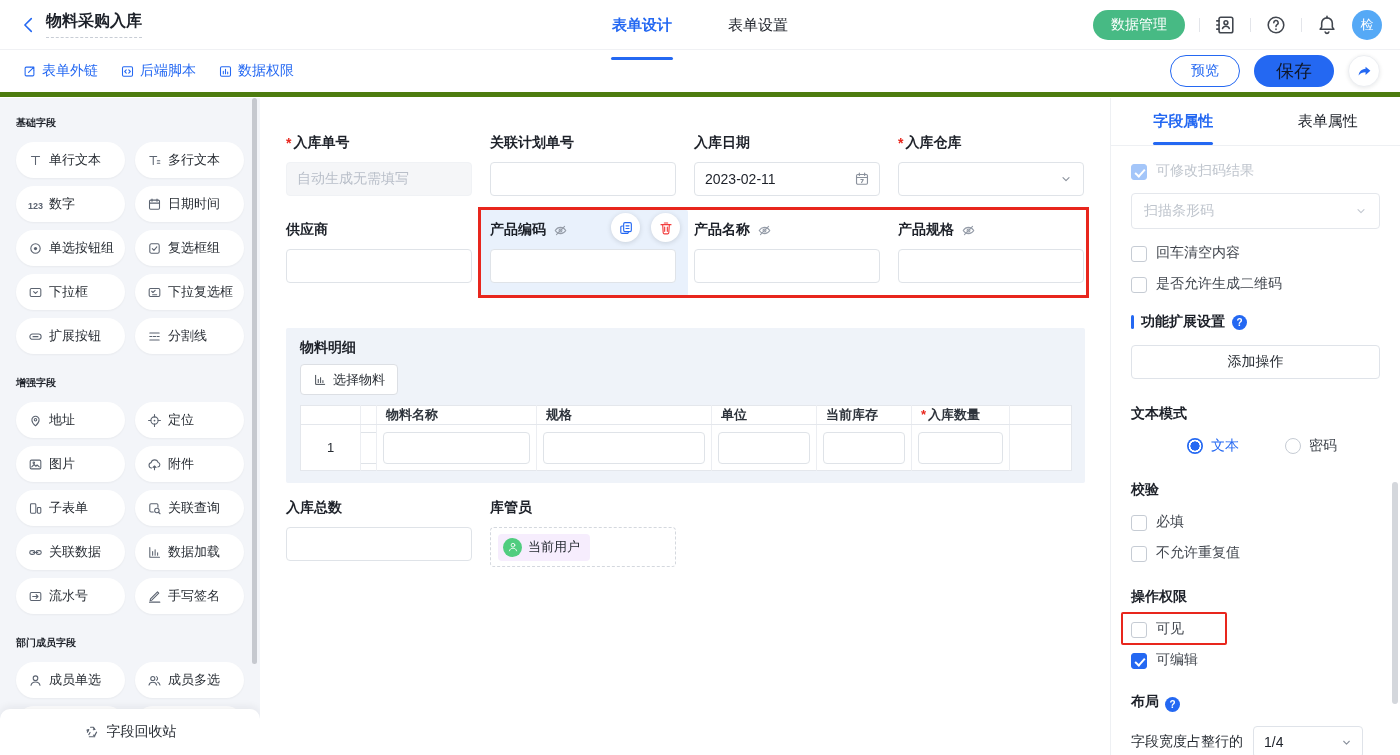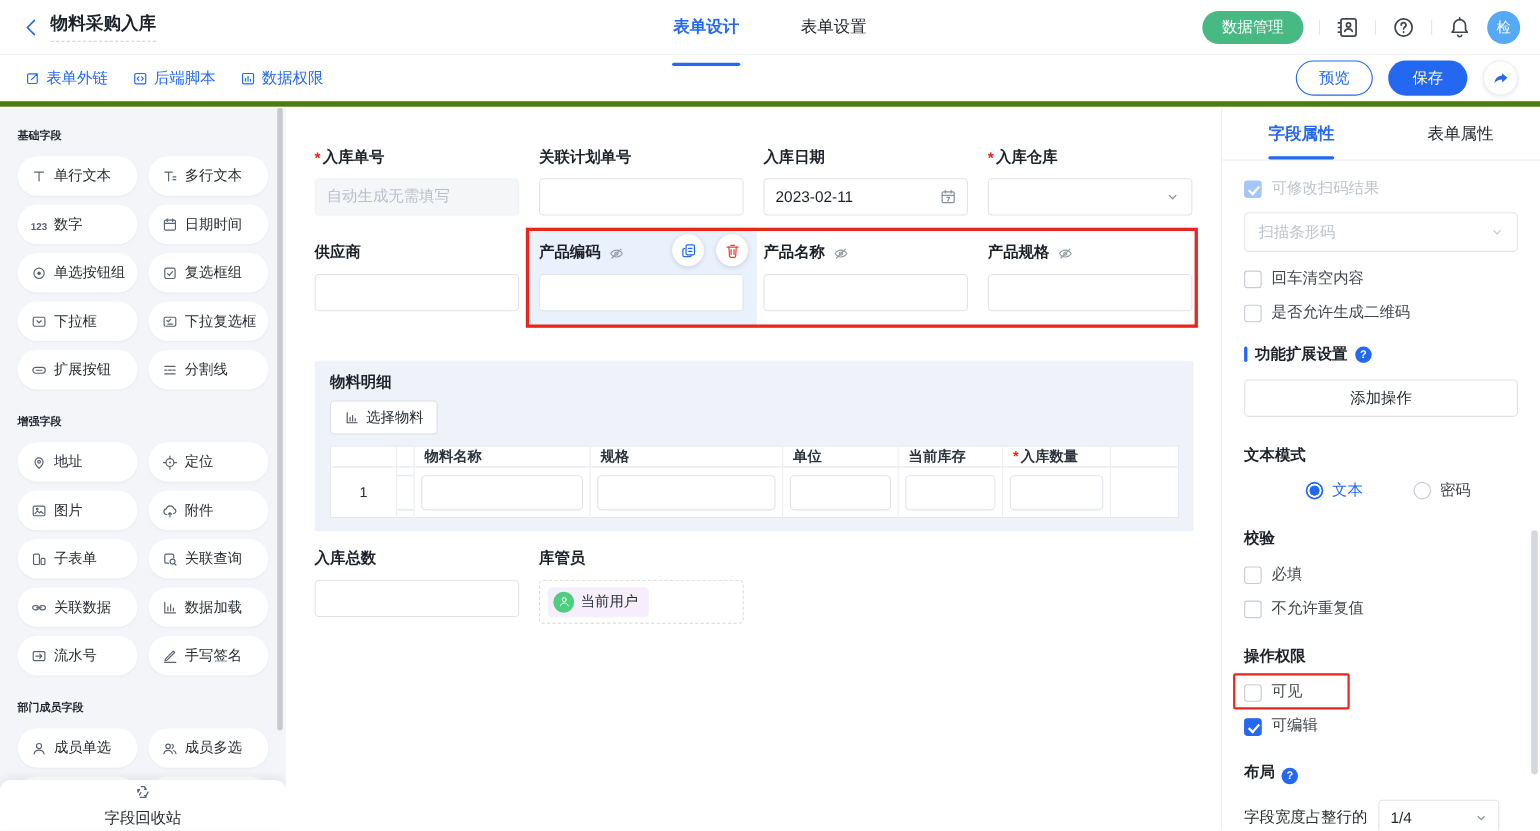"保存" .btn-save { color: #fef9c3 -> #0f172a; font-size: 14px -> 18px }
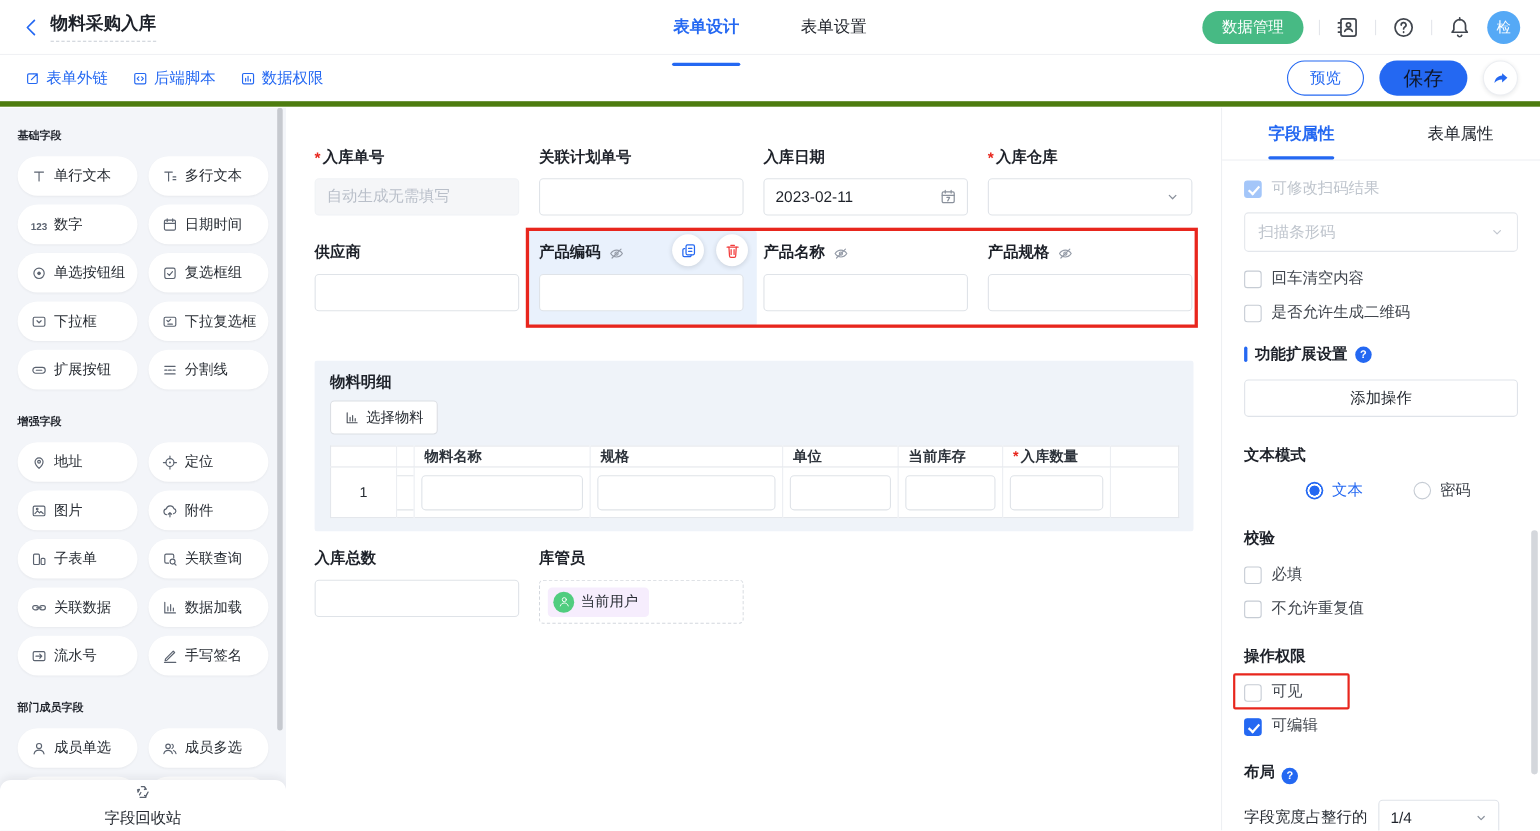"字段回收站" .side-footer { flex-direction: column -> none }
